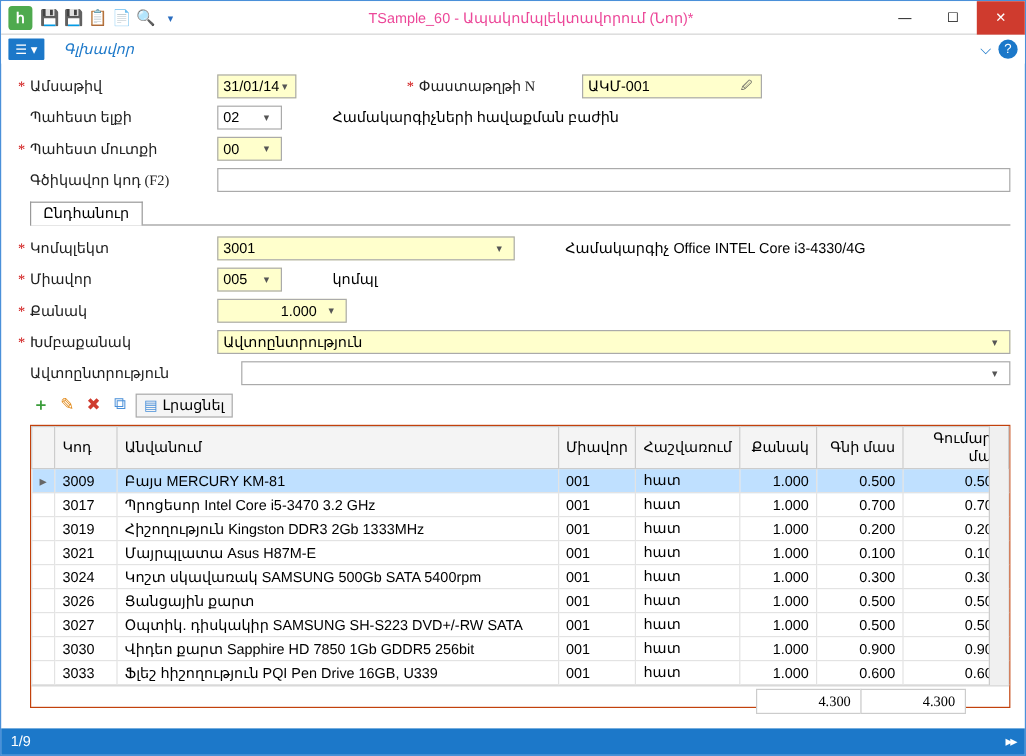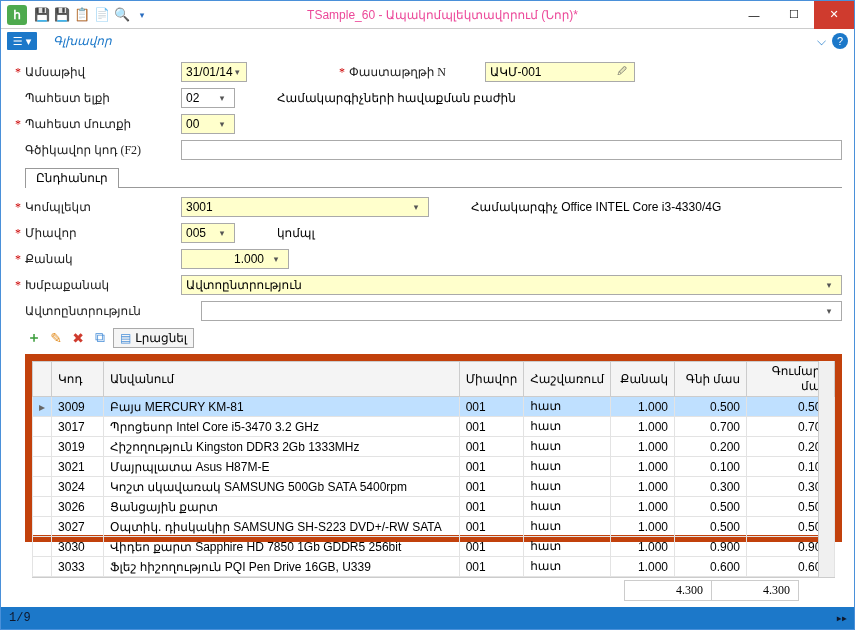"Կոդ" .grid-wrap { border: 7px solid #c2410c -> 1px solid #c2410c; height: 188px -> 236px }
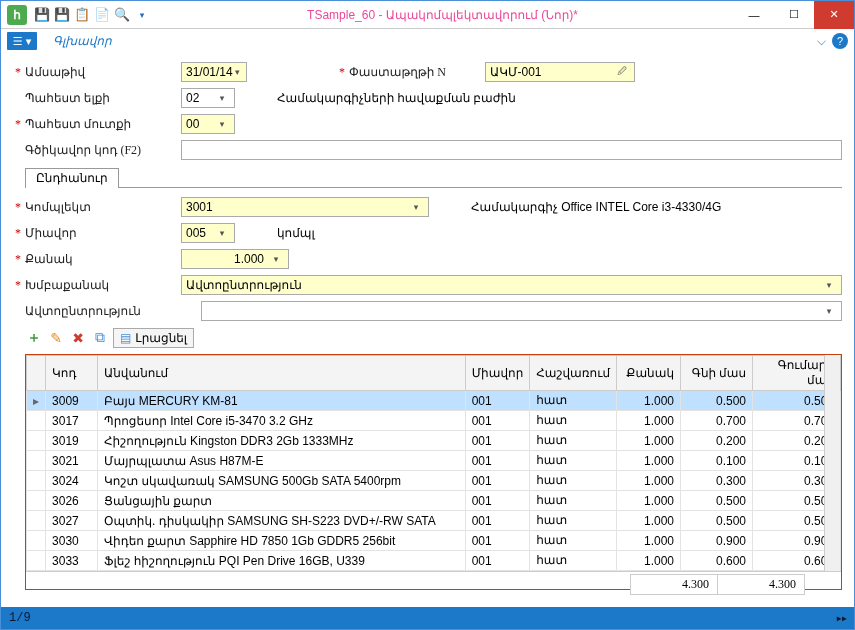"1/9" .statusbar { color: #0f172a -> #ffffff; font-family: Liberation Mono, monospace -> Liberation Sans, sans-serif }
